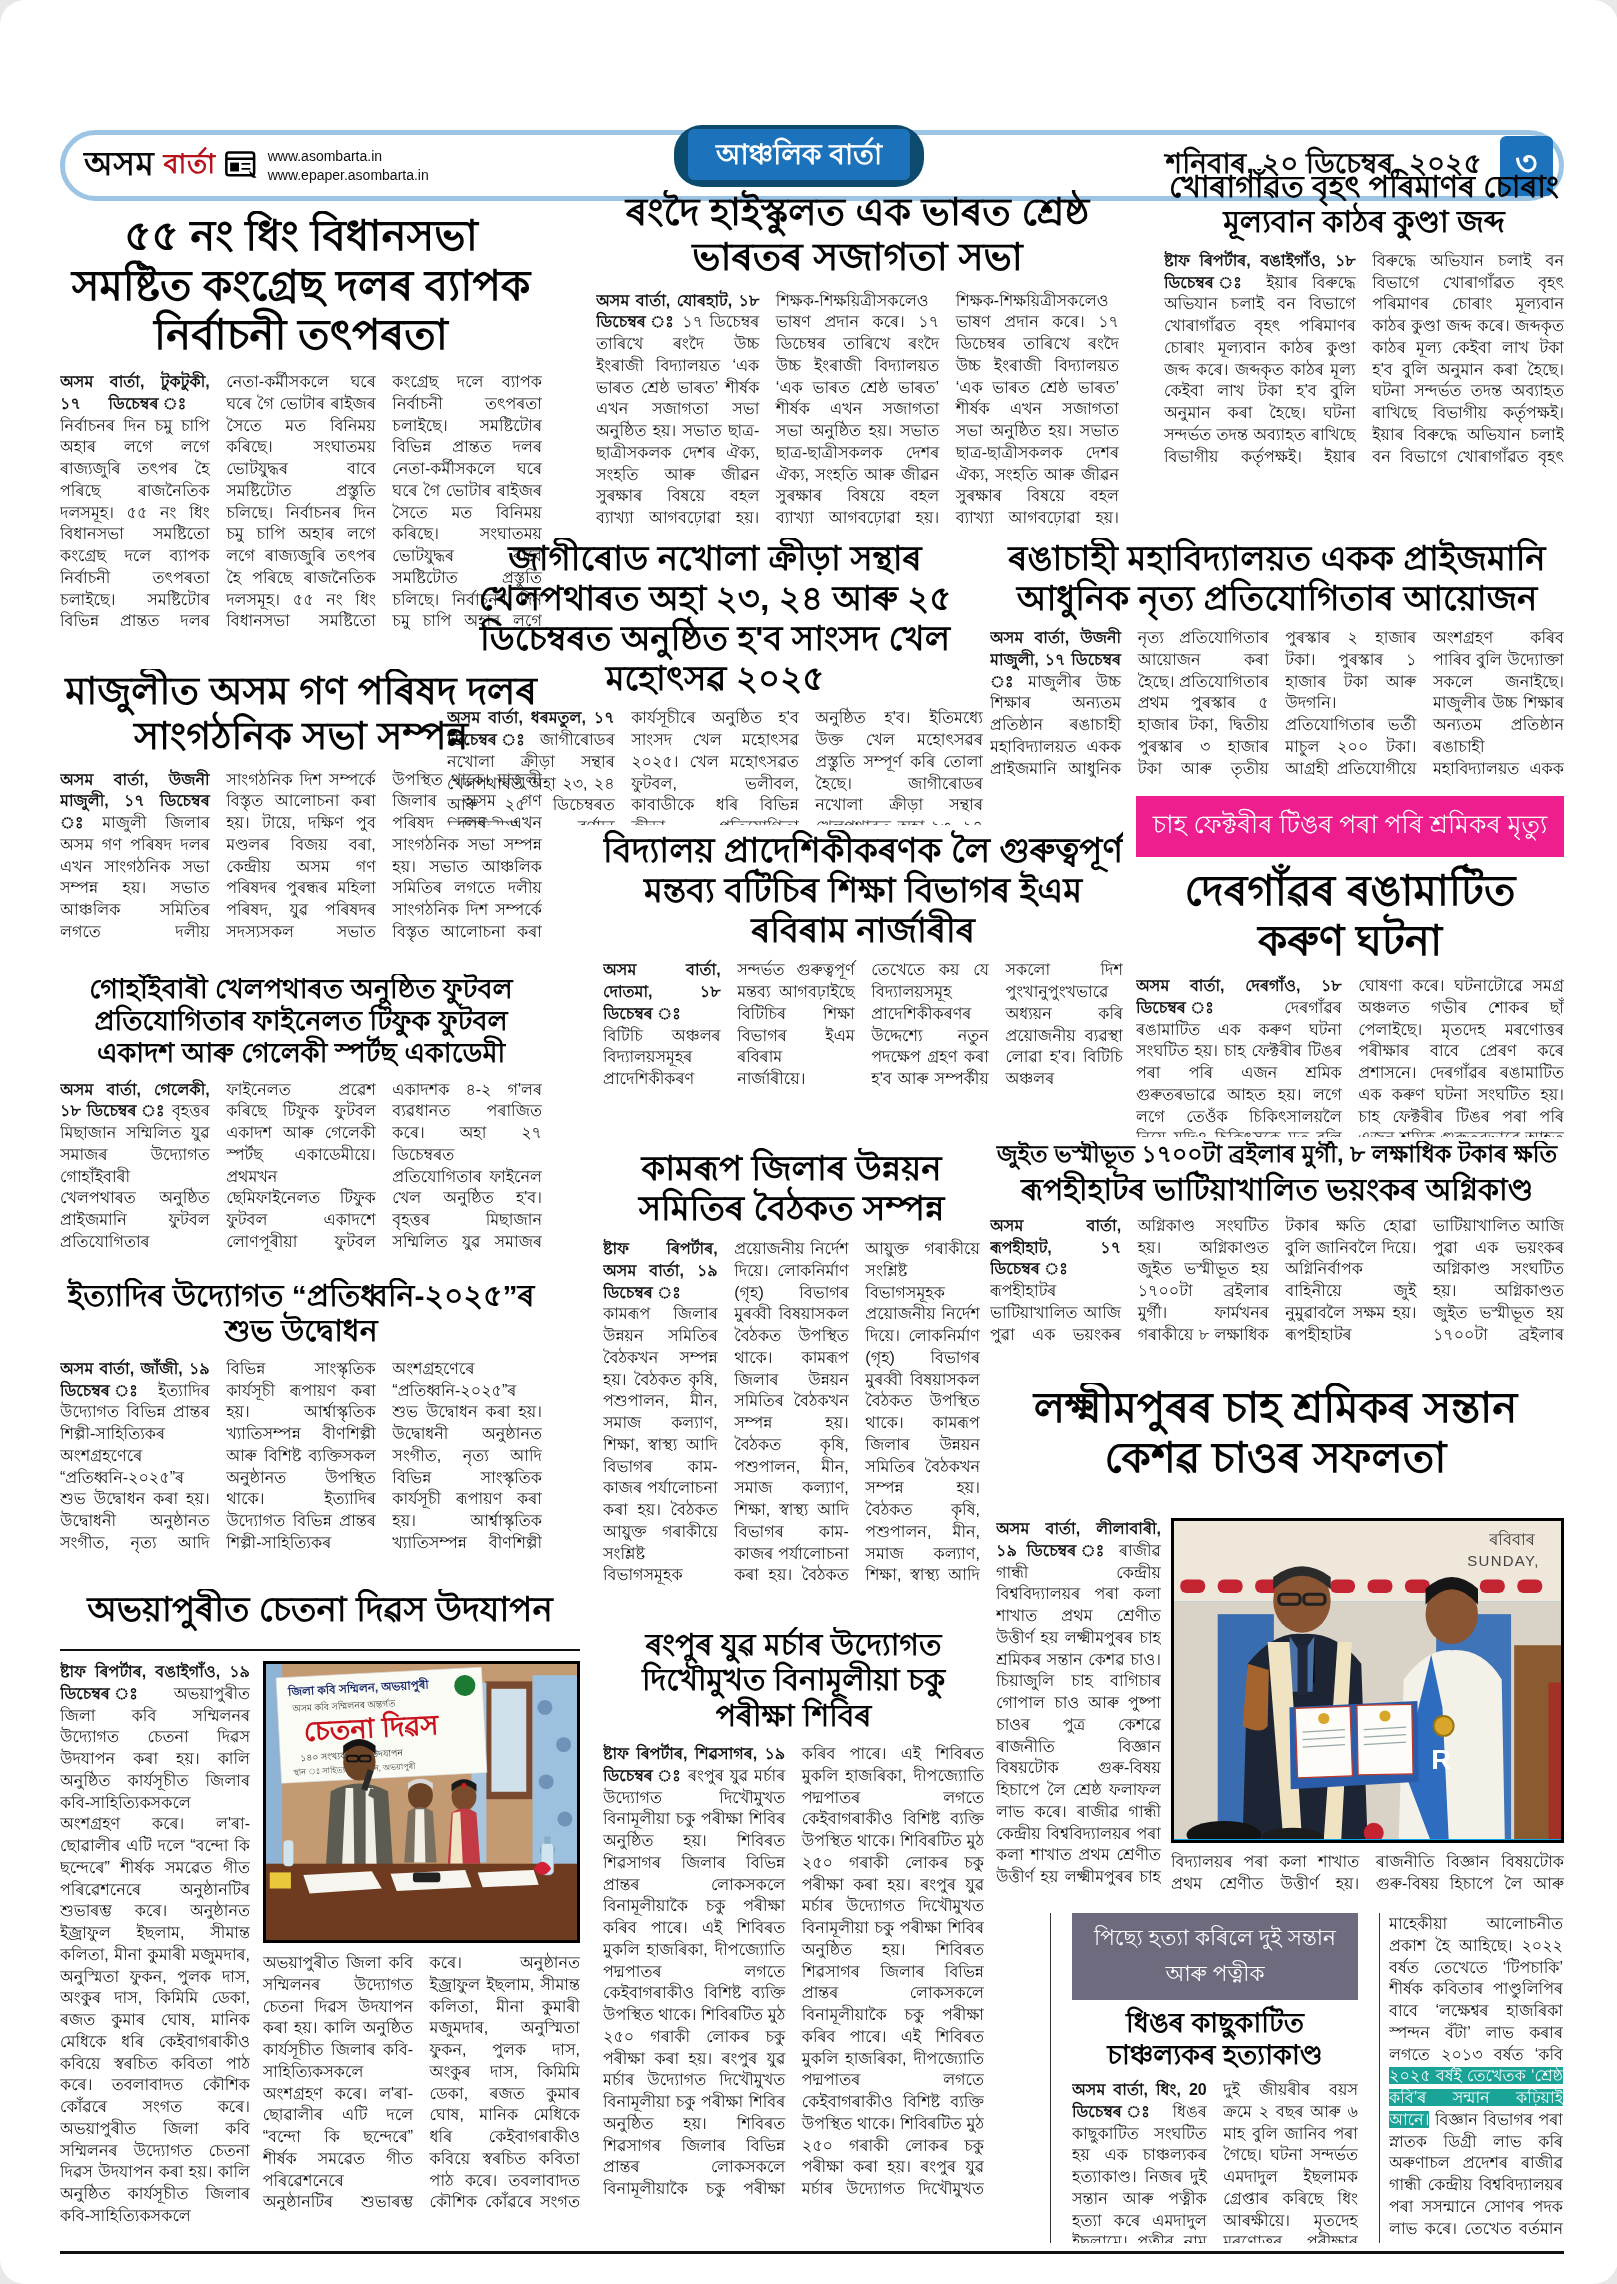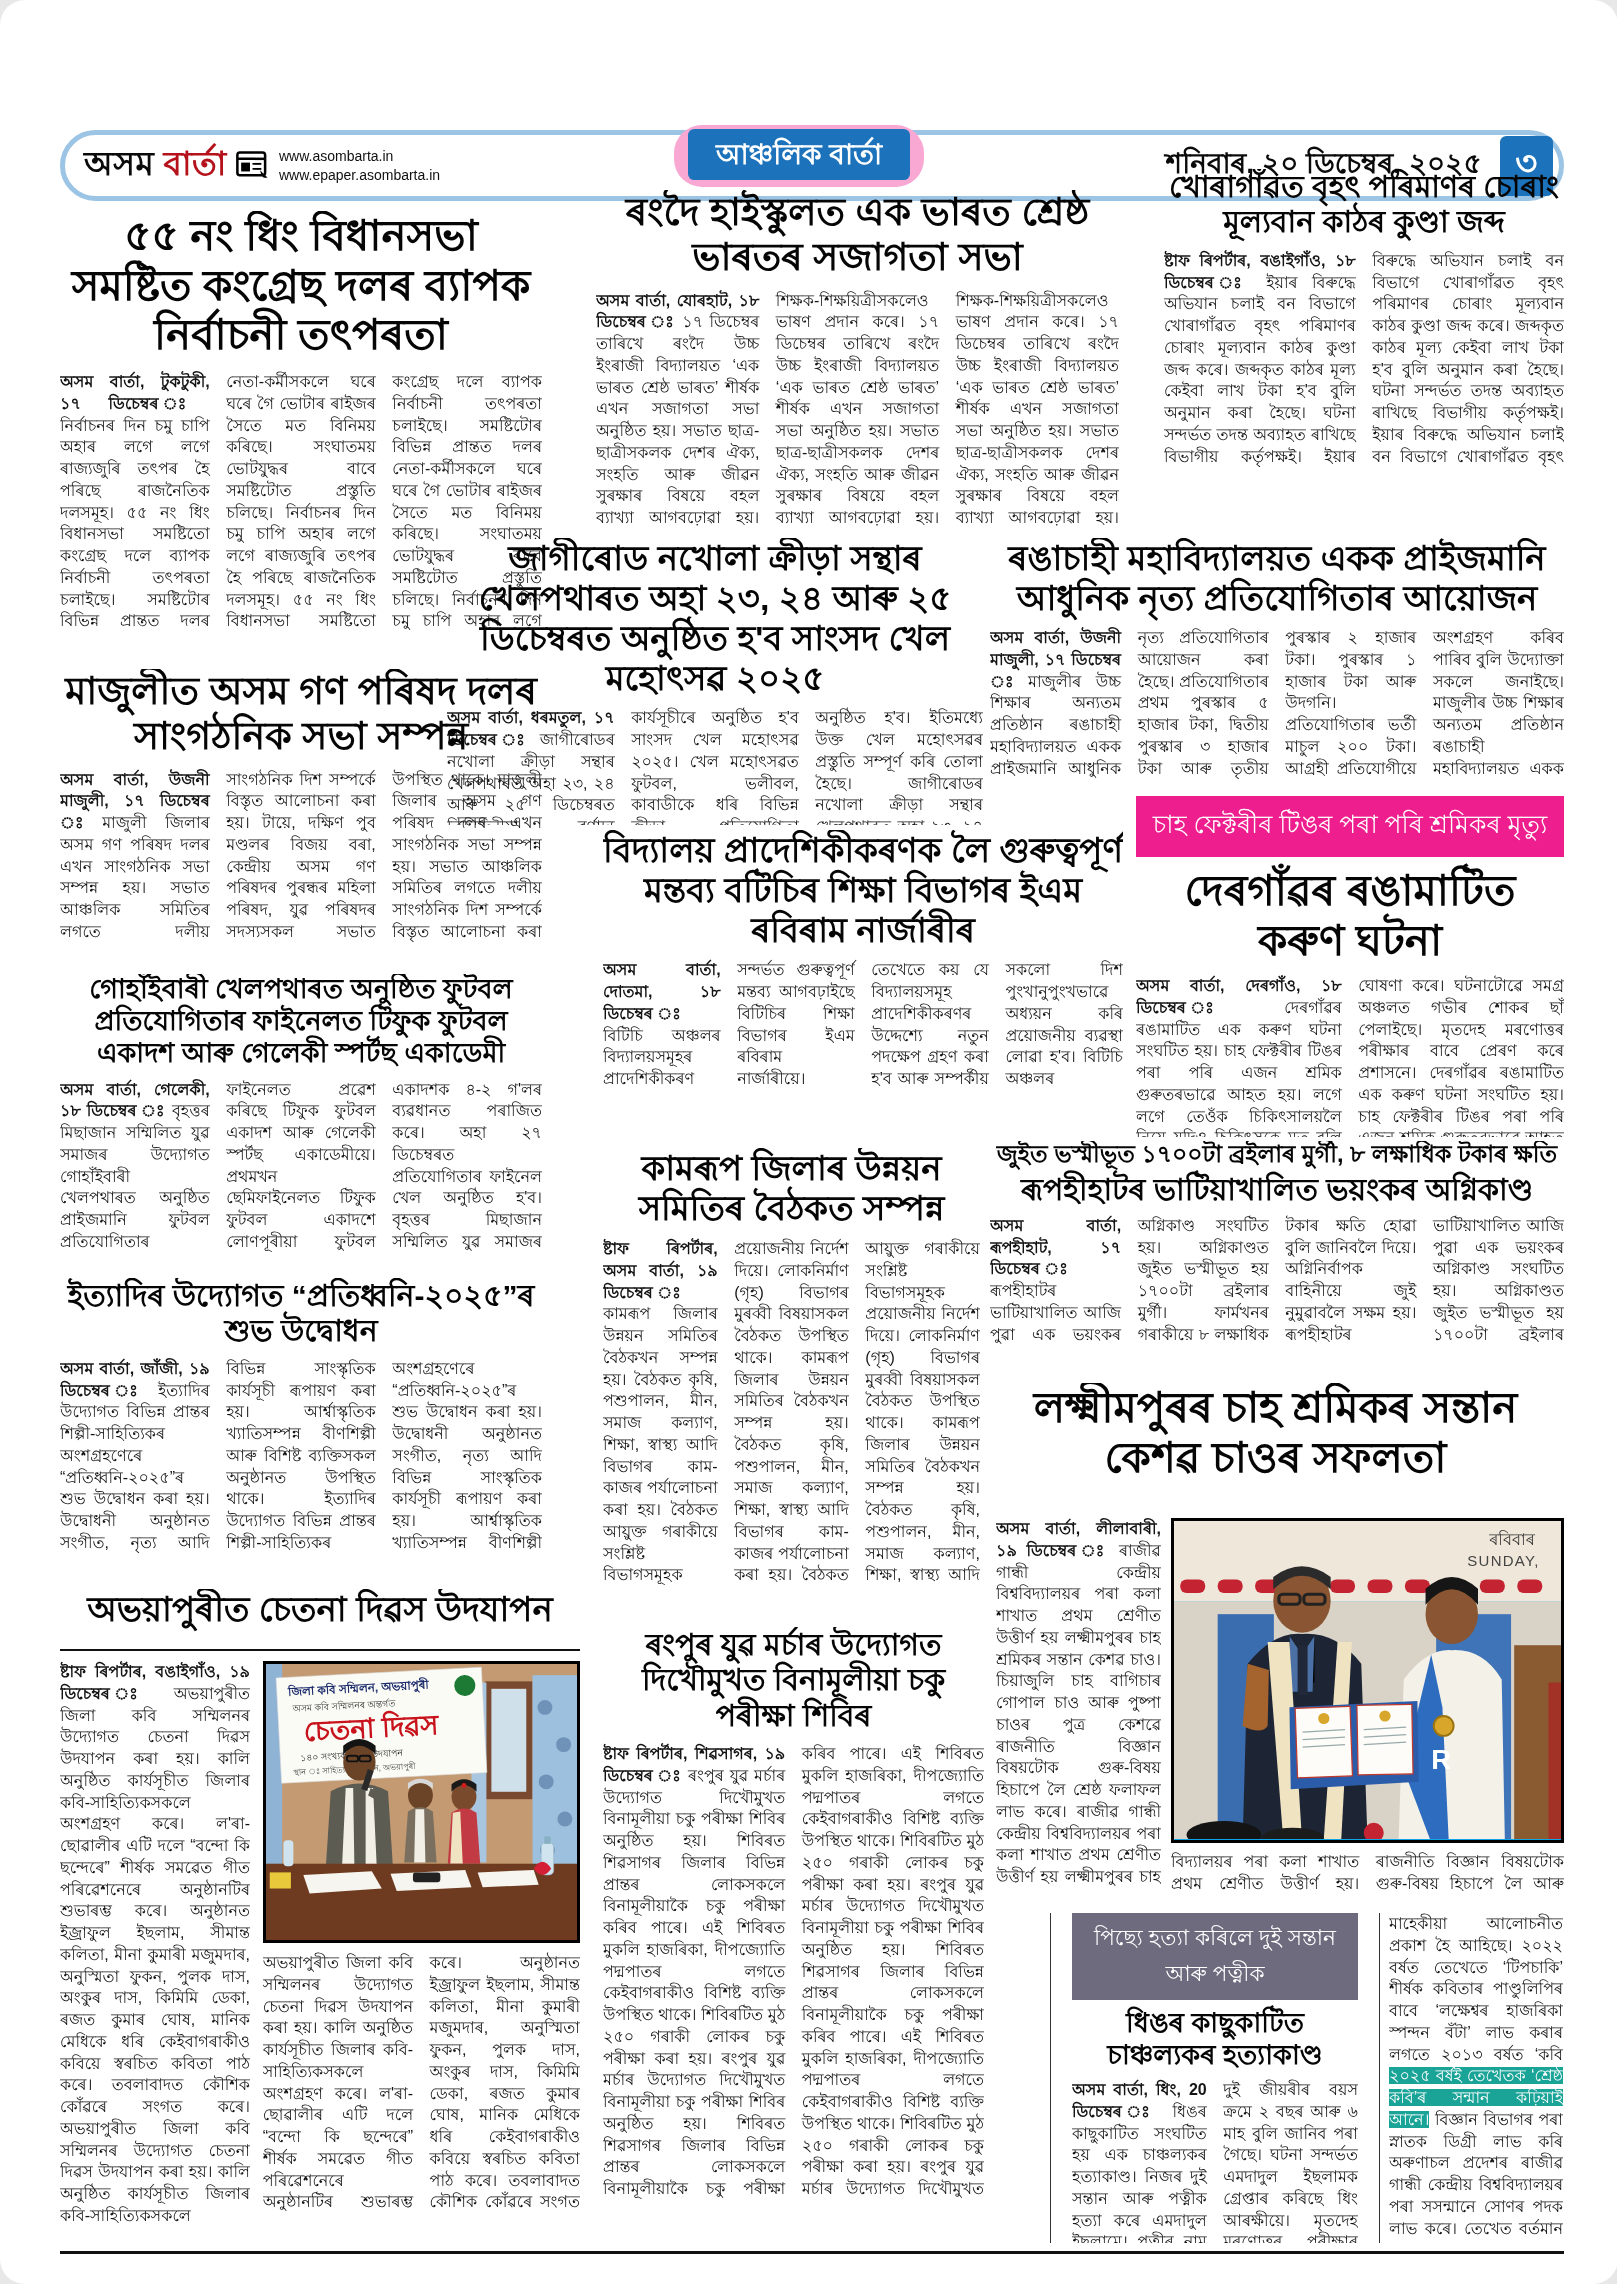"বাৰ্তা" .logo-barta { font-size: 33px -> 27px }
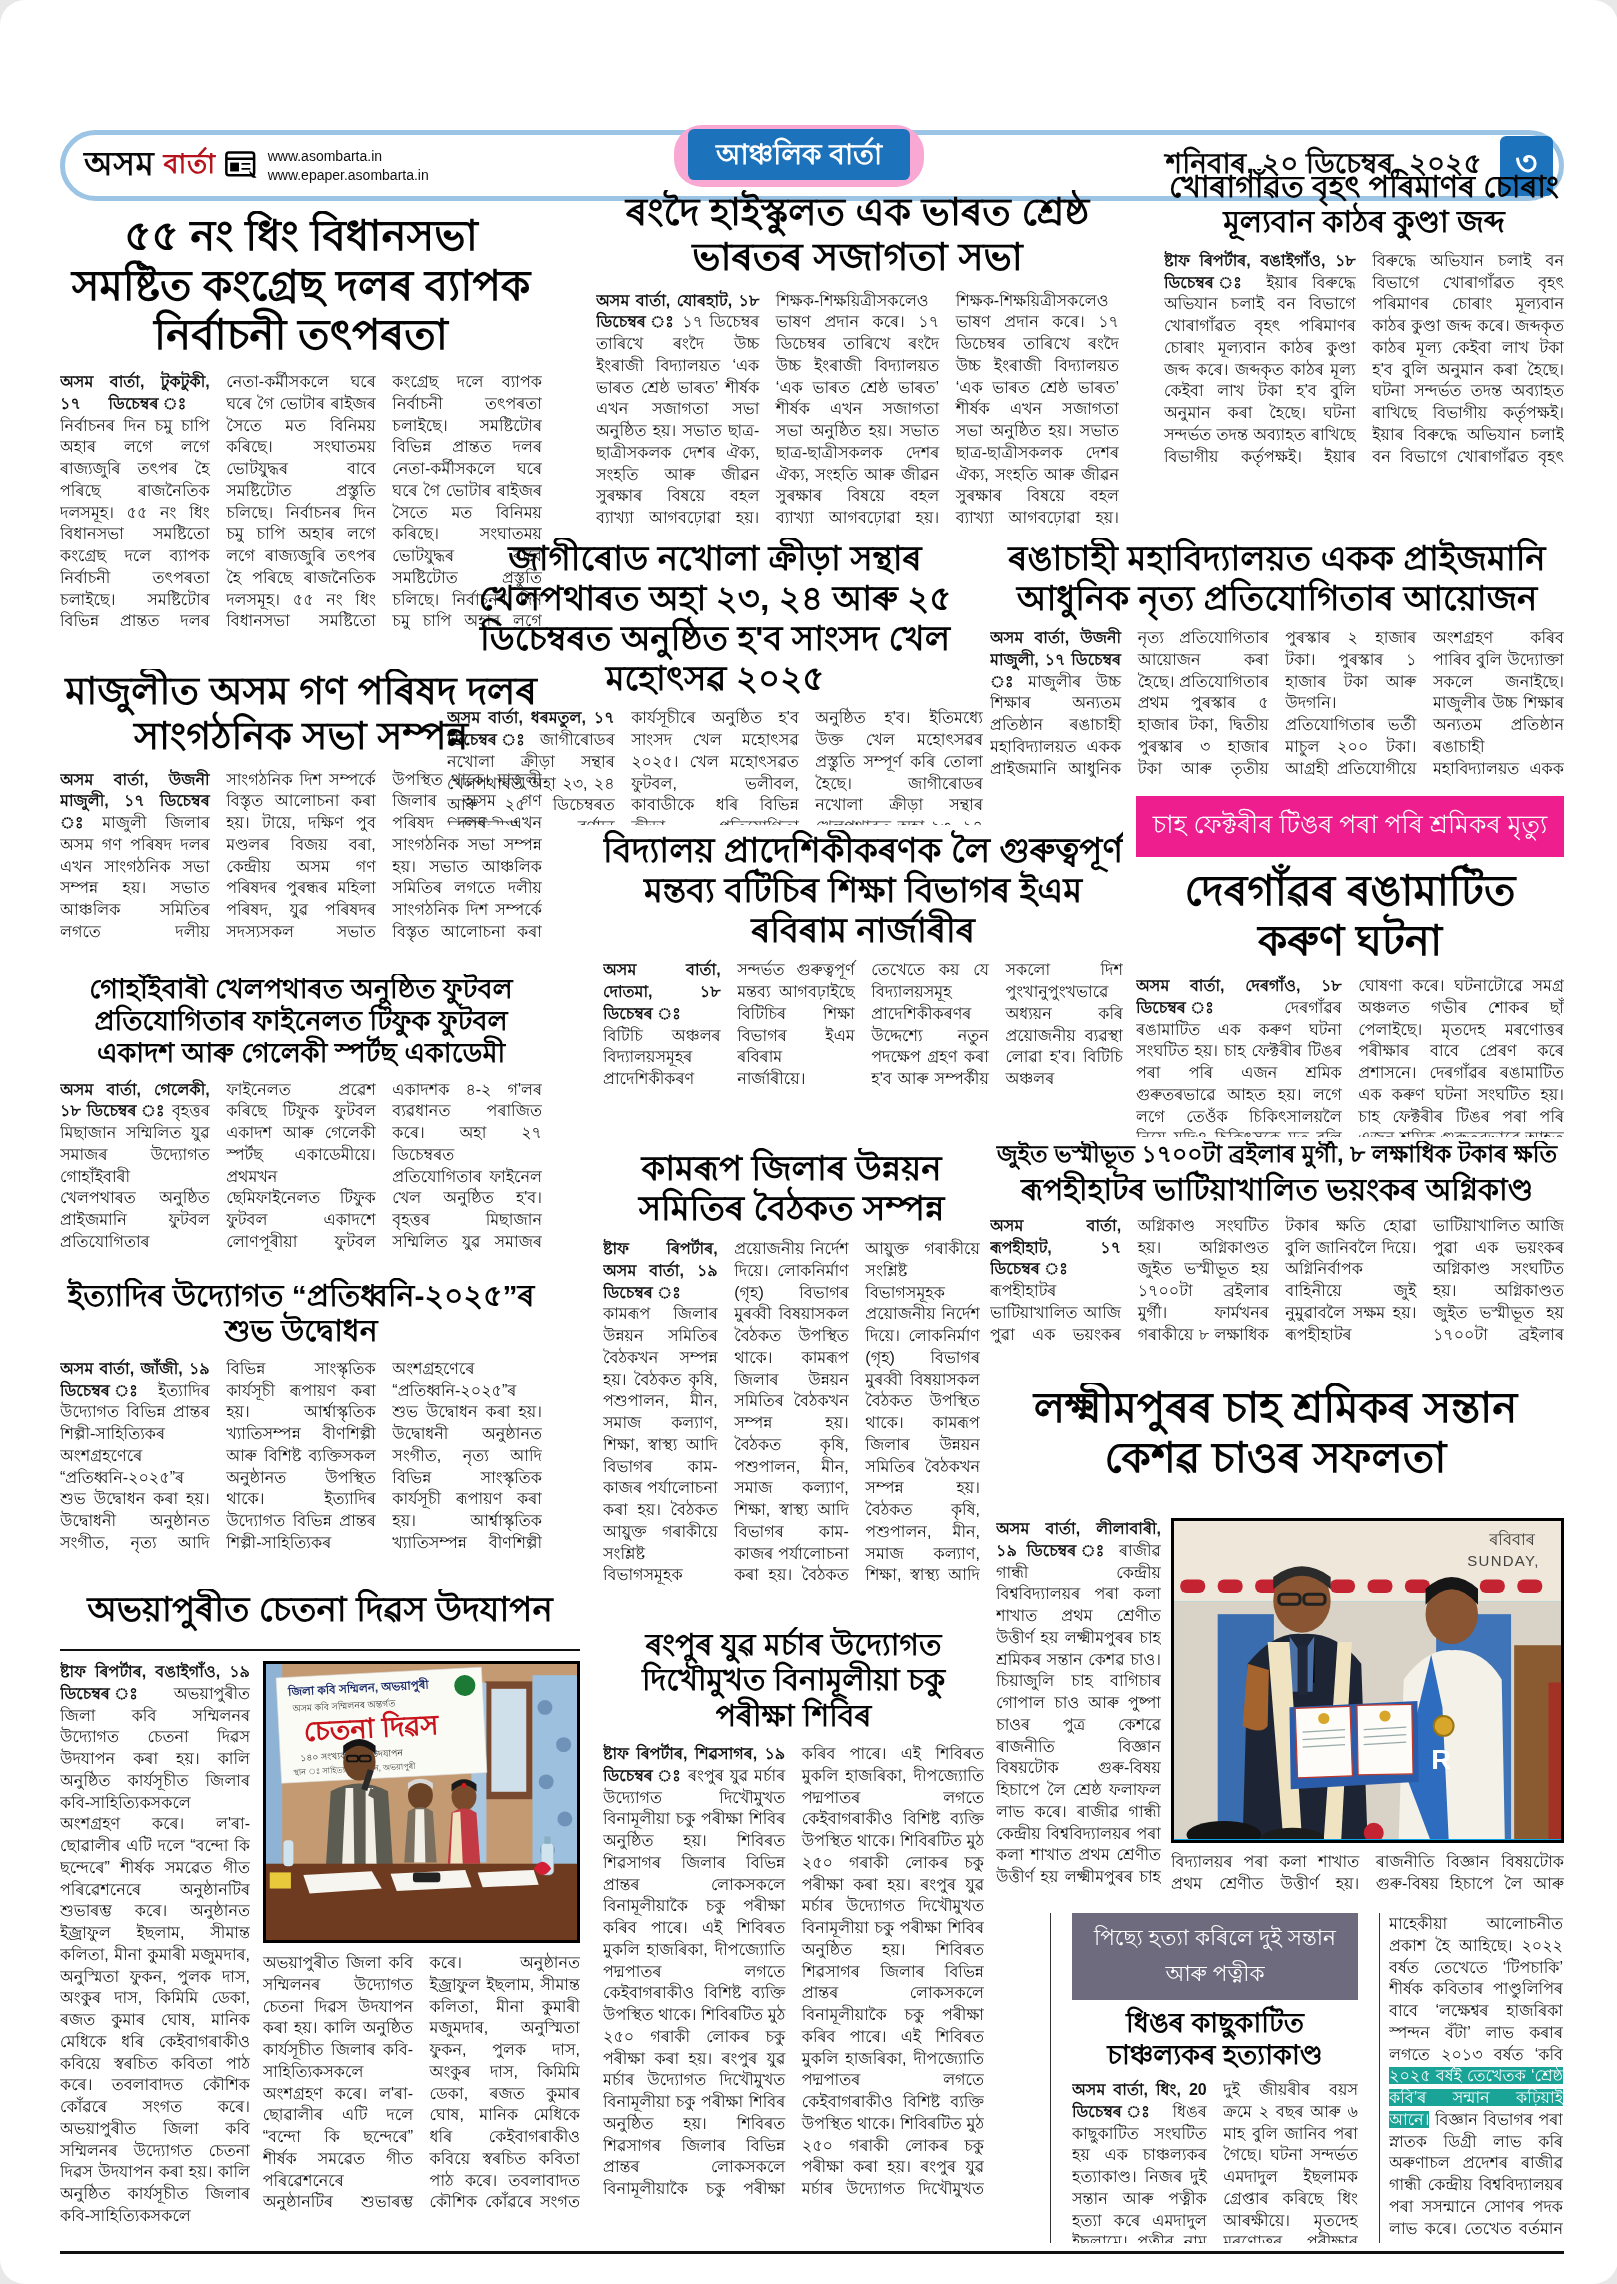"আঞ্চলিক বাৰ্তা" .section-pill-wrap { background: #f9a8d4 -> #0c4a6e }
